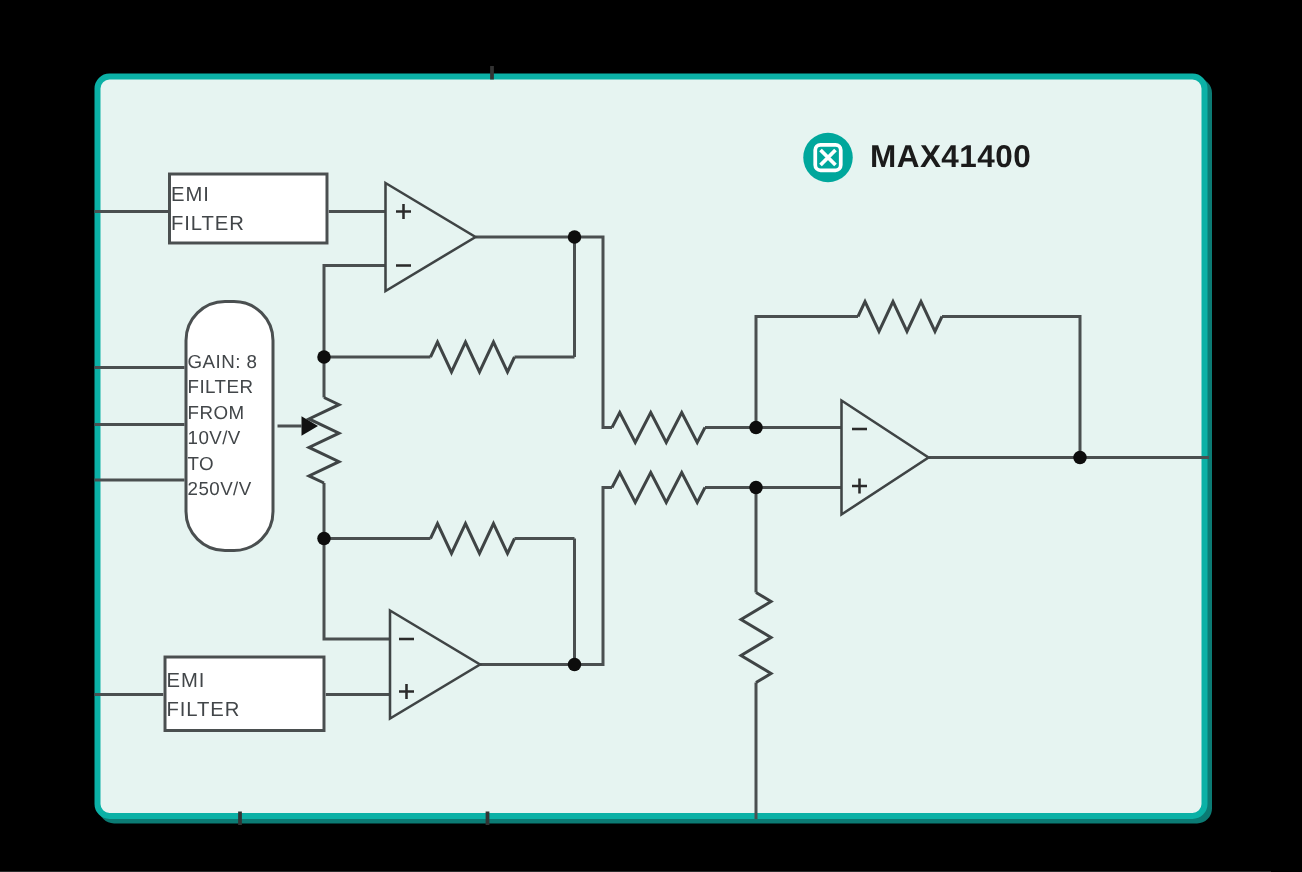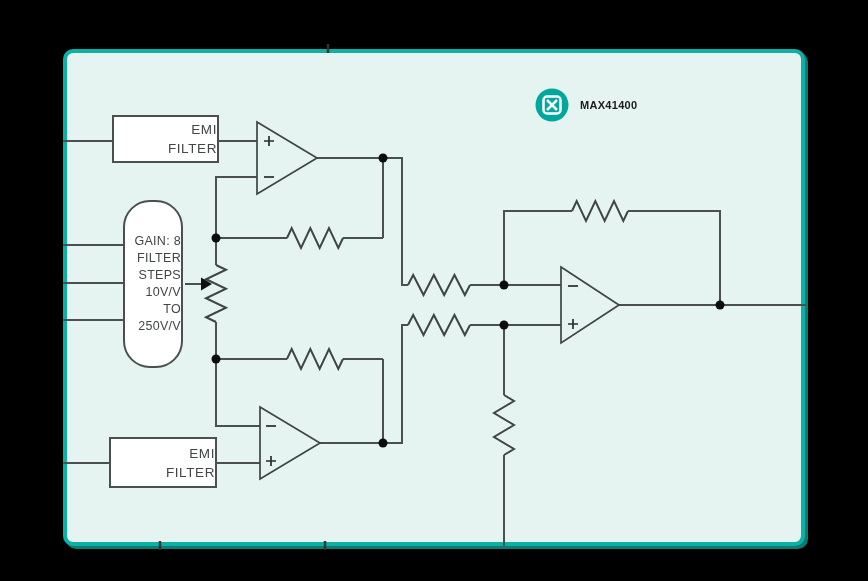"MAX41400" .brand .part { font-size: 11px -> 21px }
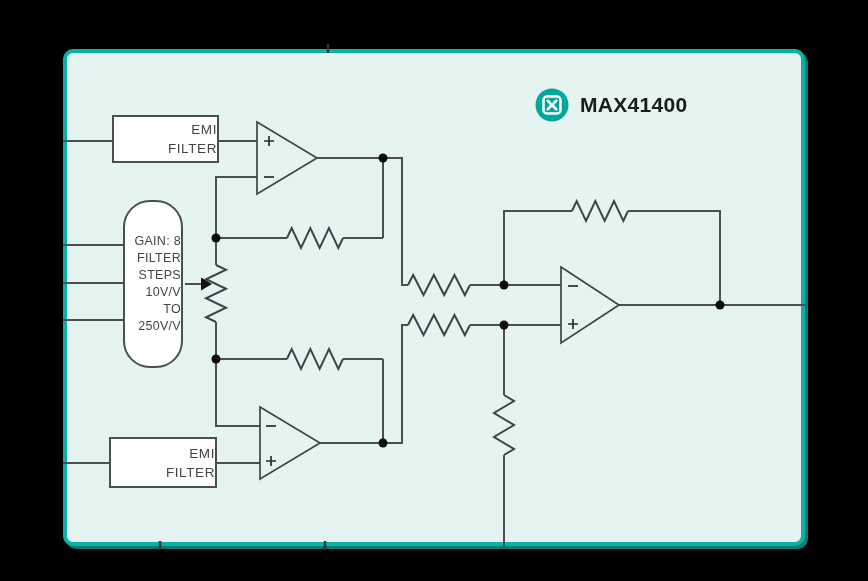"EMI" .label-box { align-items: flex-end -> flex-start }
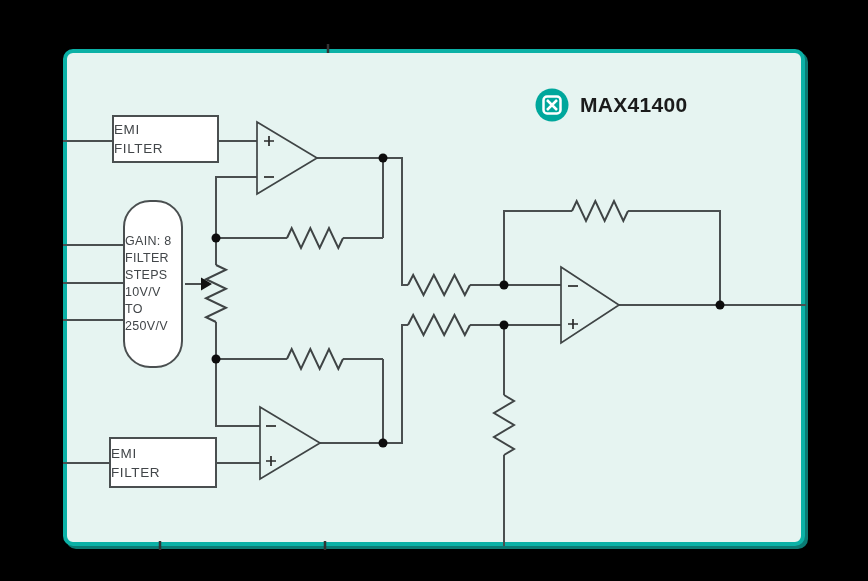"STEPS" span { text: STEPS -> FROM }
